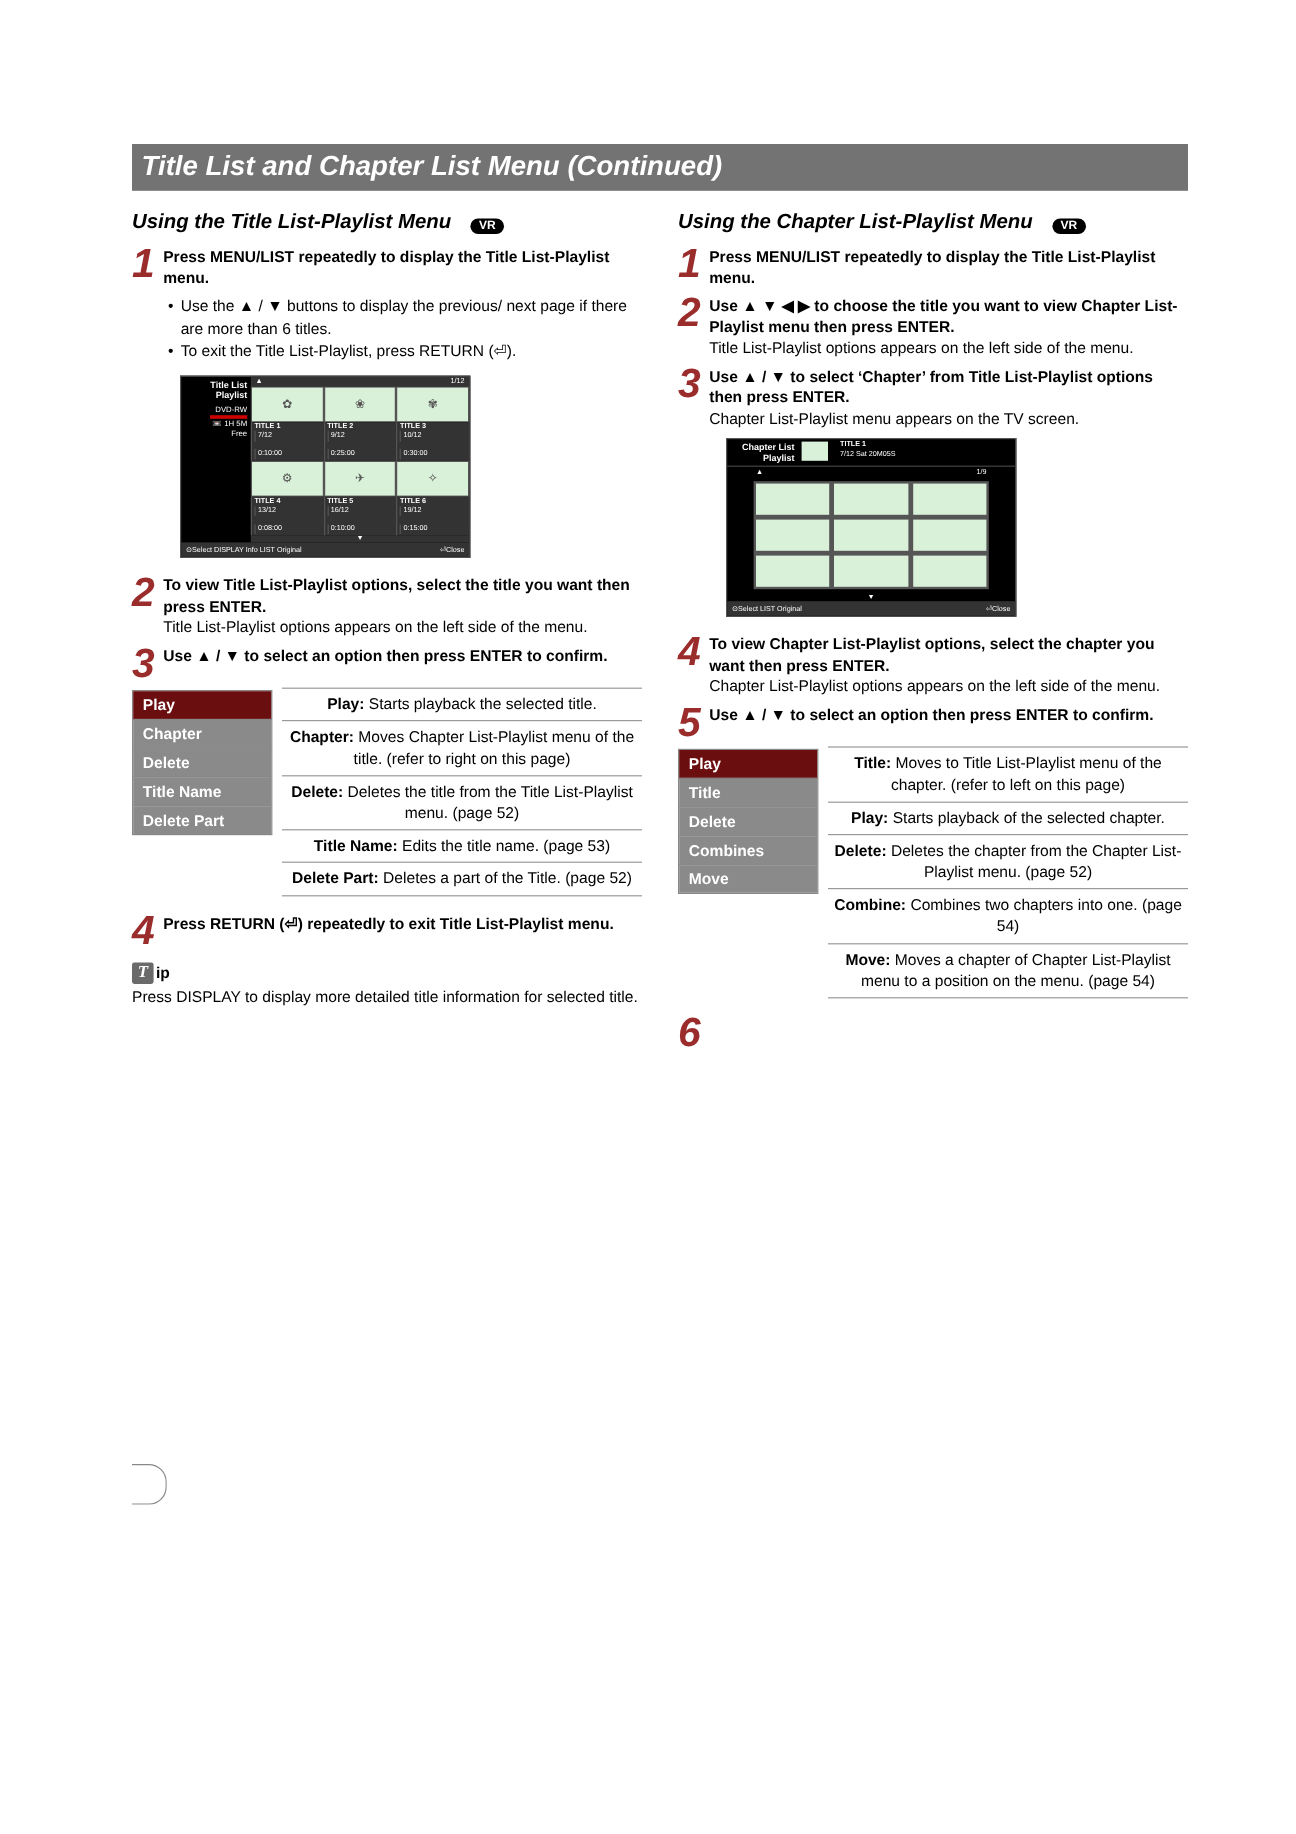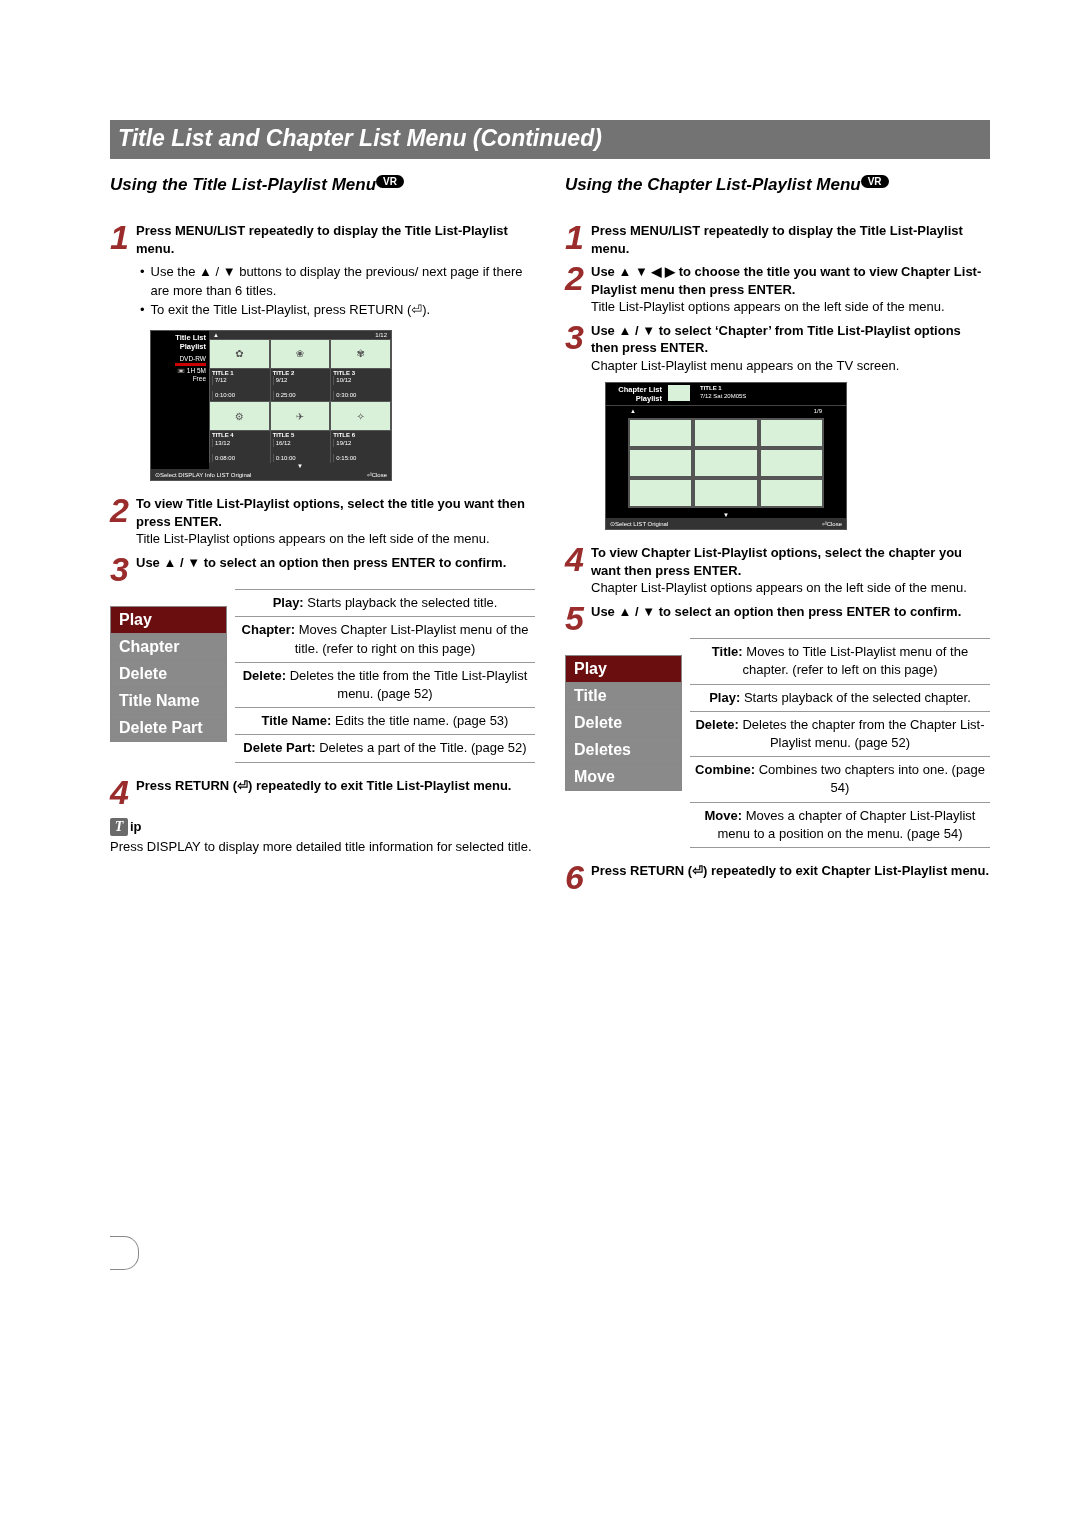"Using the Title List-Playlist Menu" .section-title { align-items: flex-start -> flex-end; gap: 0 -> 16px; margin-bottom: 27px -> 10px }
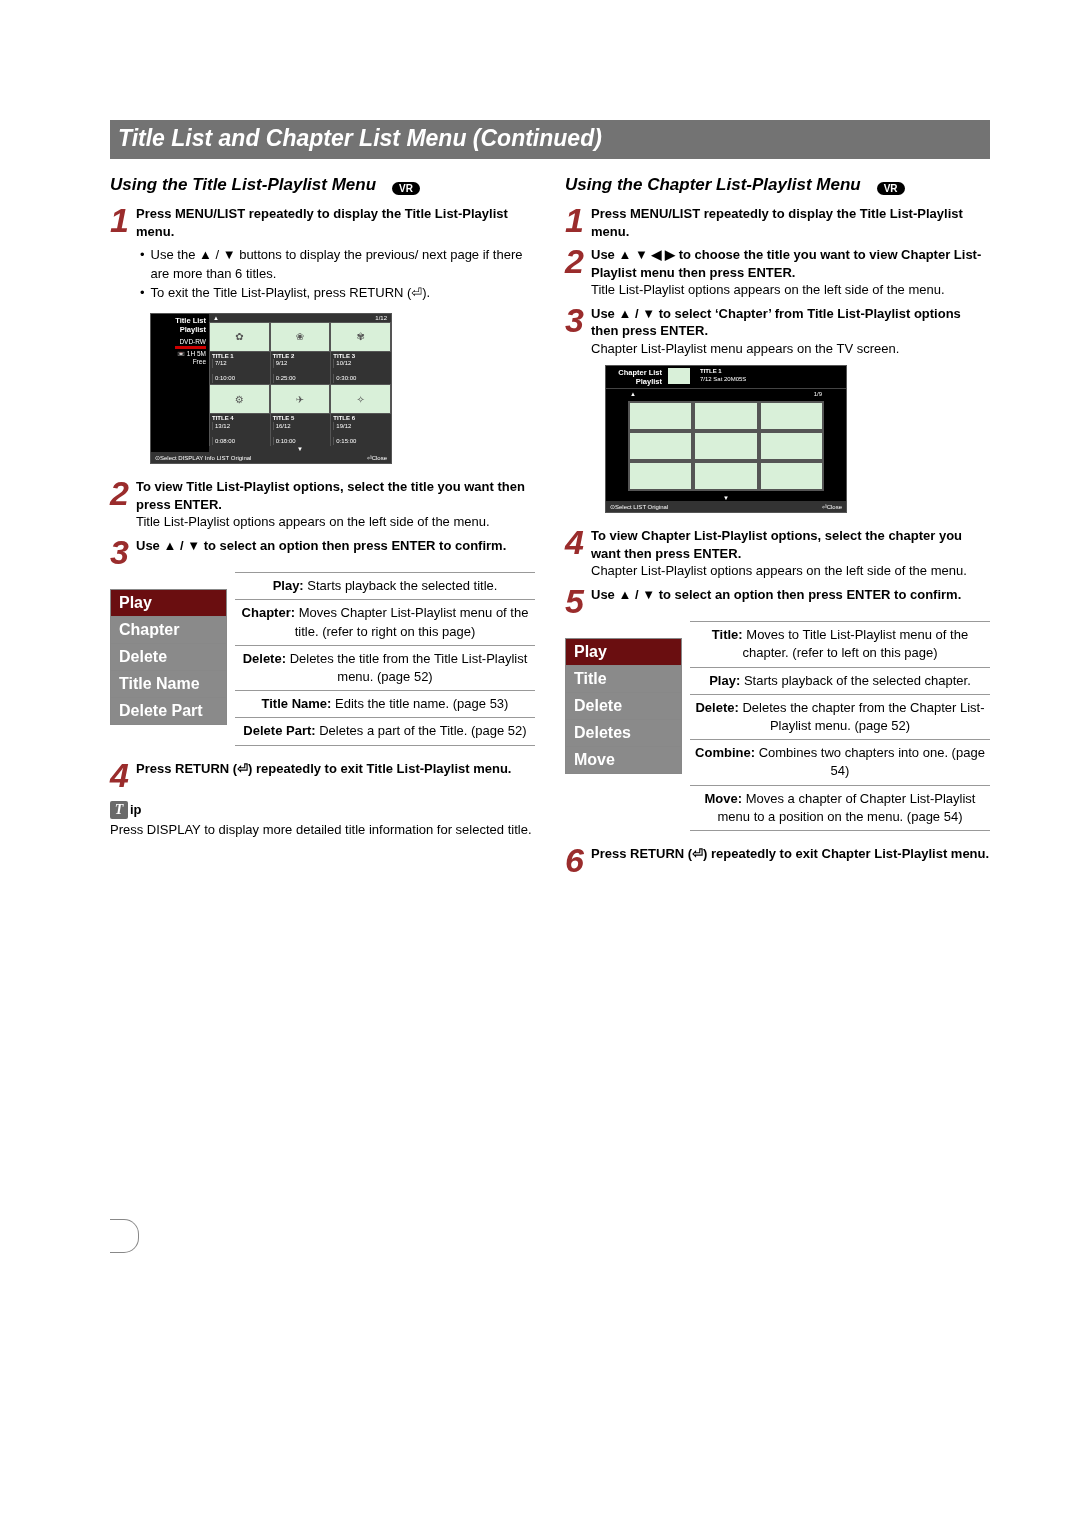"Play" .menu-box { font-size: 16px -> 13px; margin-top: 17px -> 2px }
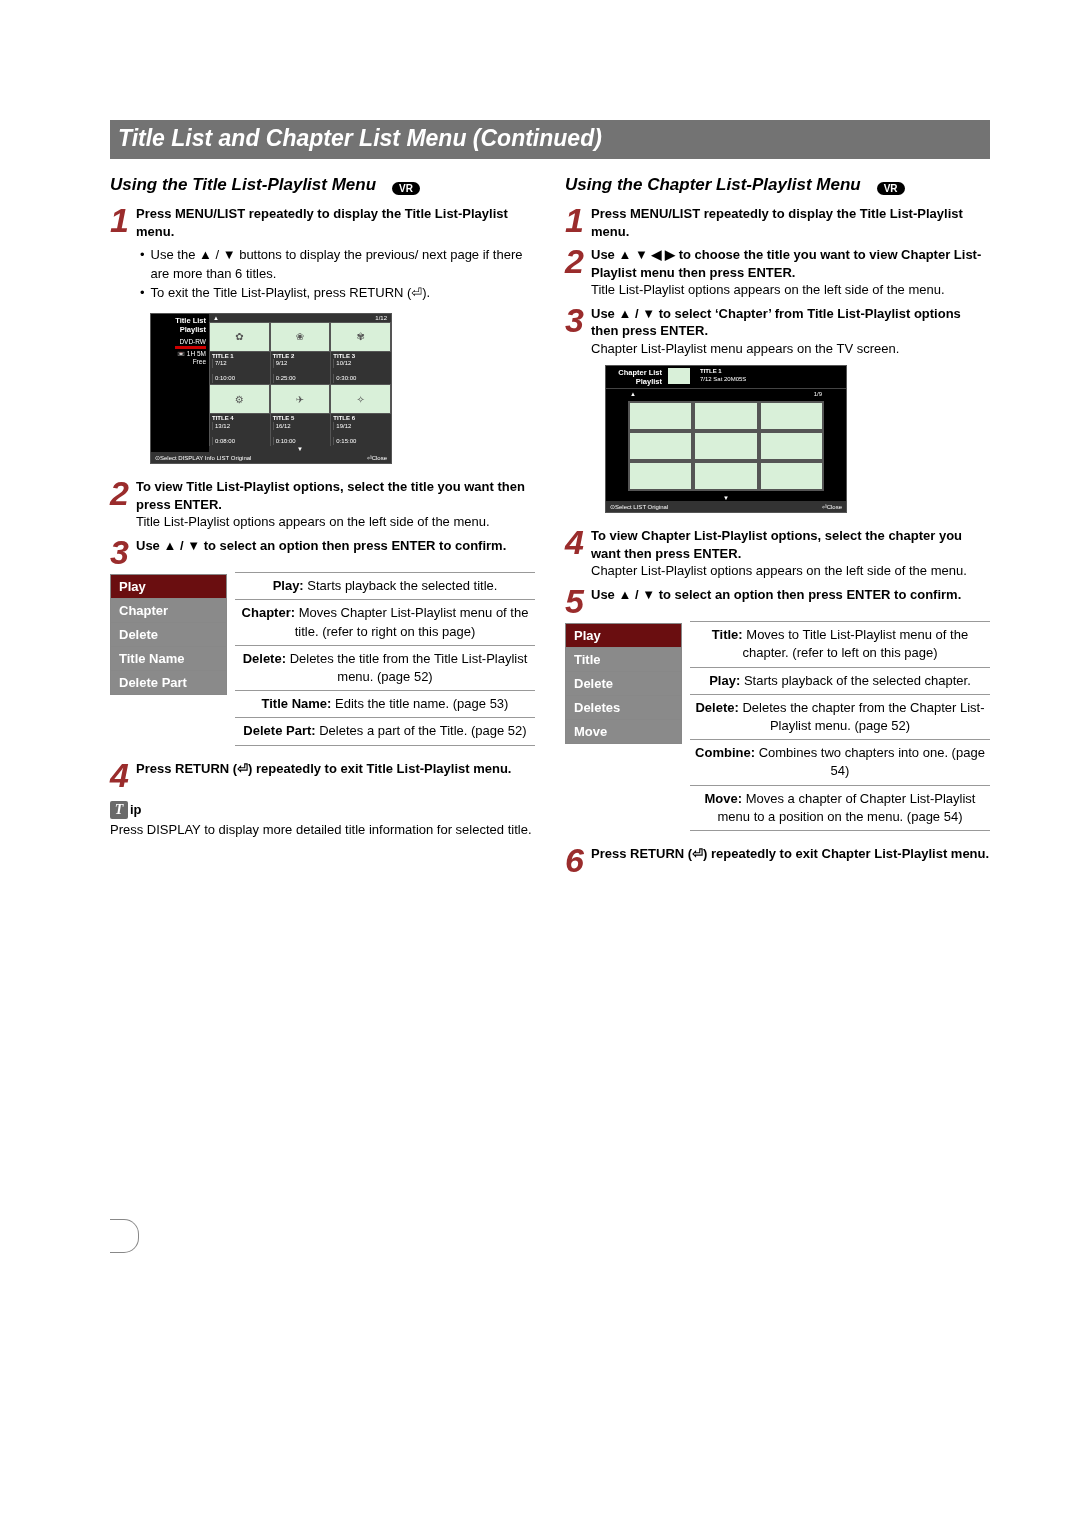"Deletes" div.item { text: Deletes -> Combines }
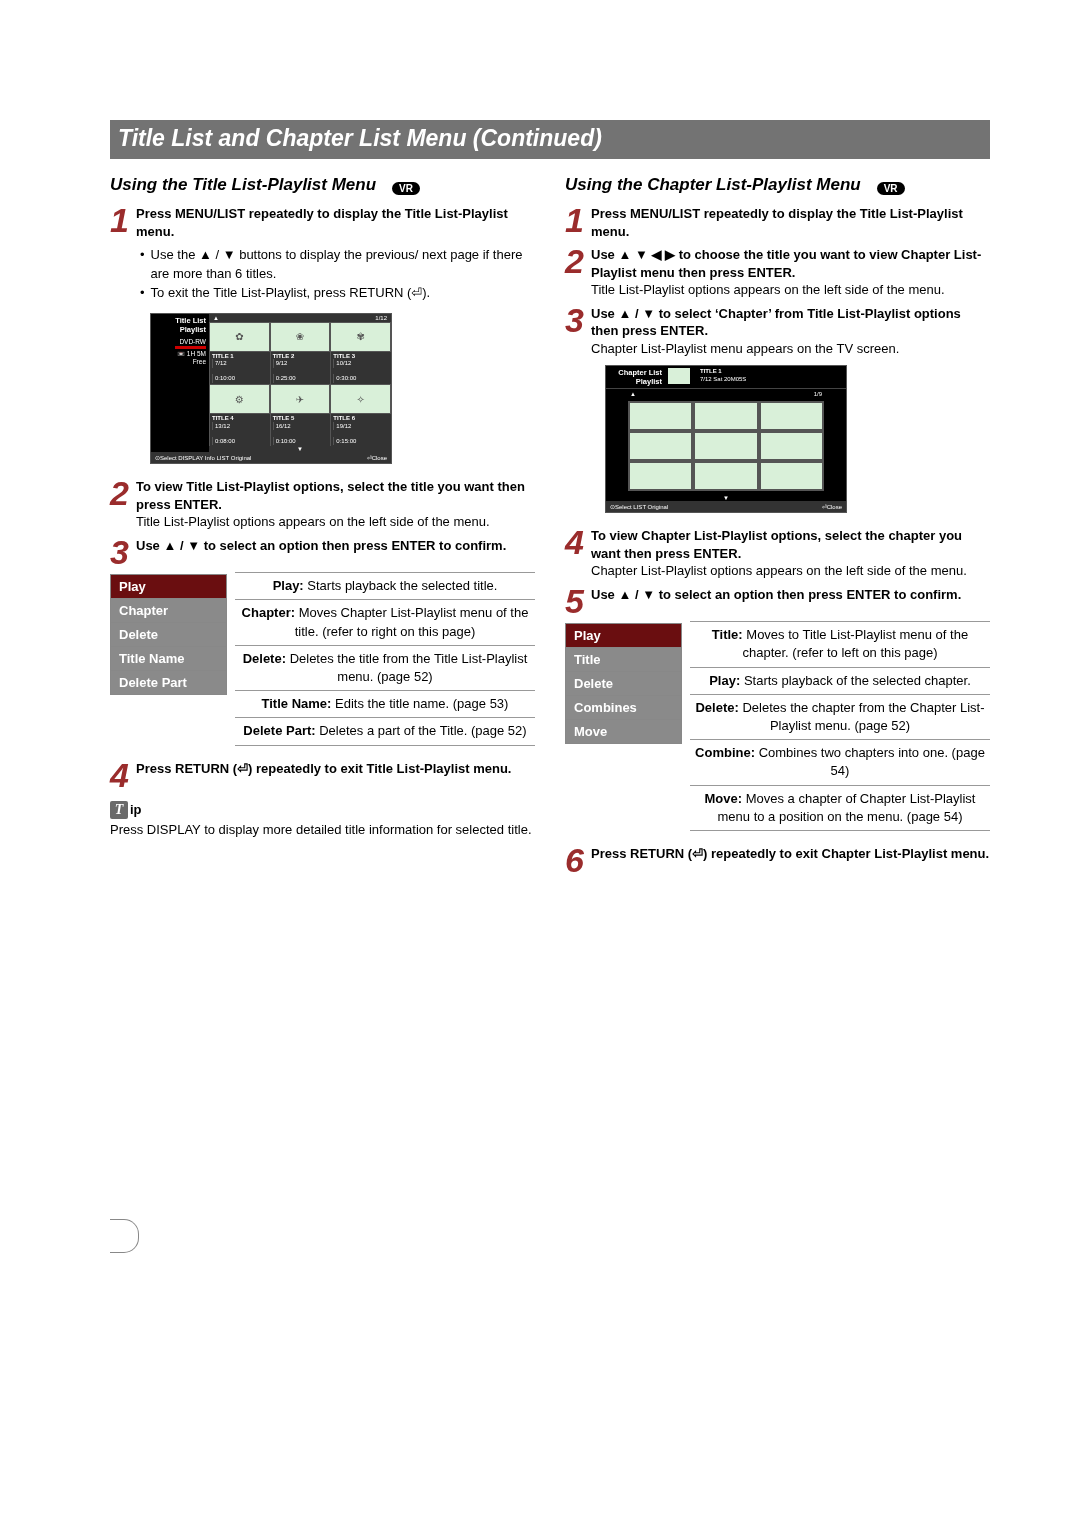"Press RETURN (⏎) repeatedly to exit Chapter" div.step-body { html: <div><span>Press RETURN (⏎) repeatedly to exit Chapter List-Playlist menu.</span></div> -> none }
